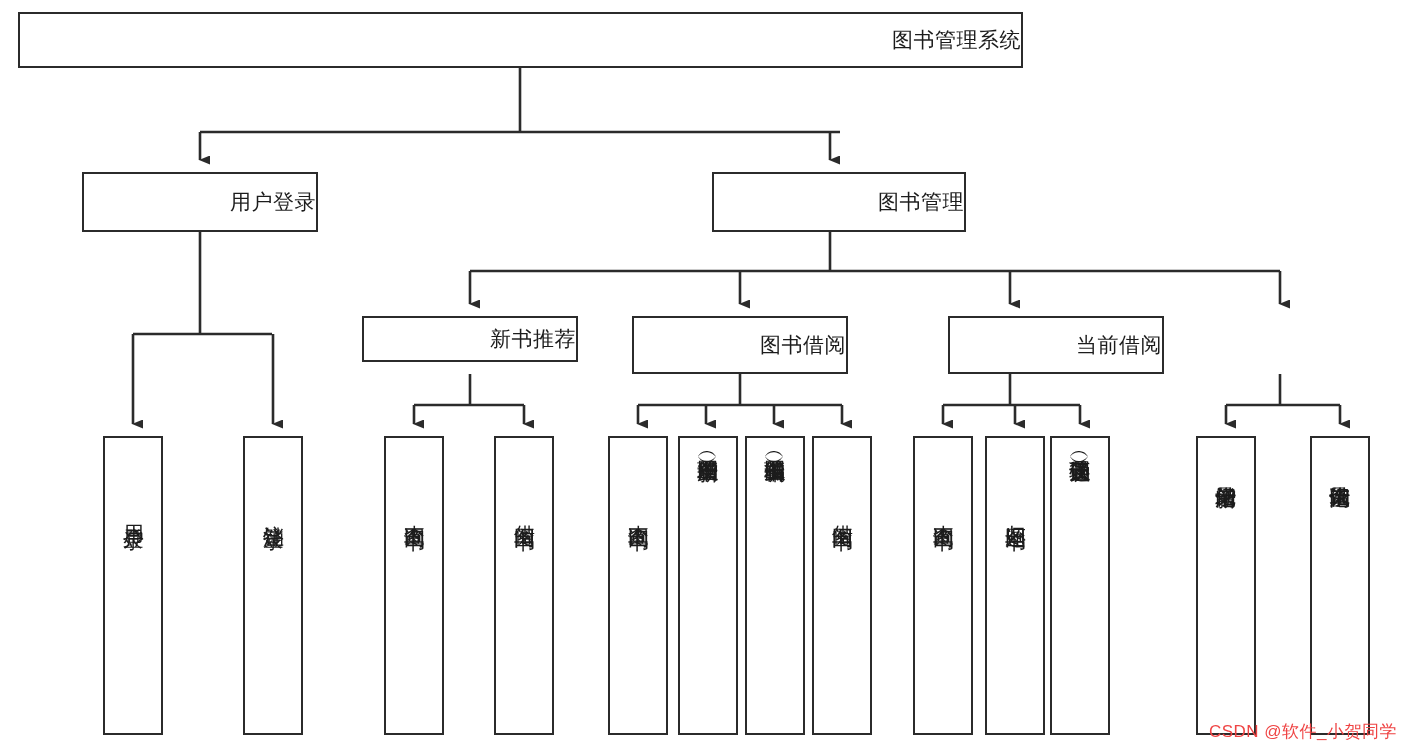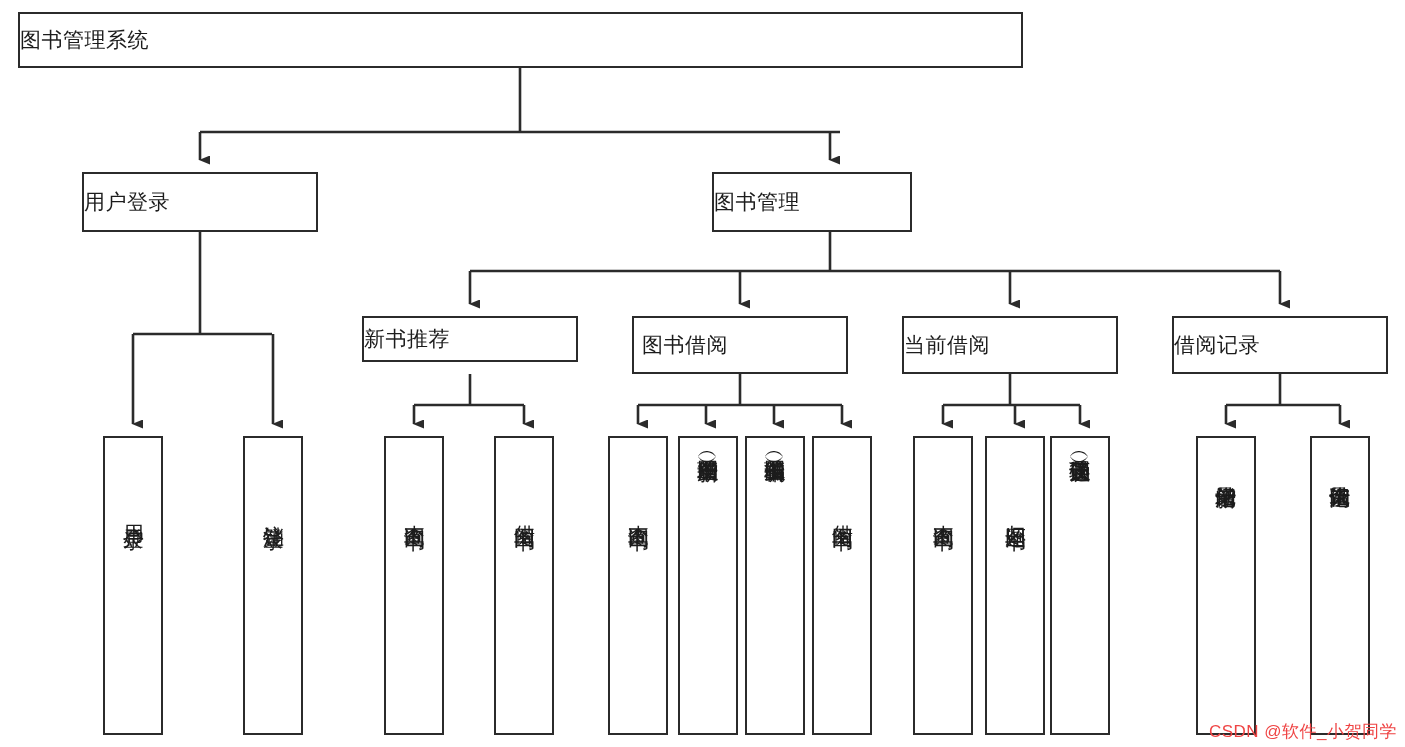"图书管理系统" .node { justify-content: flex-start -> flex-end }
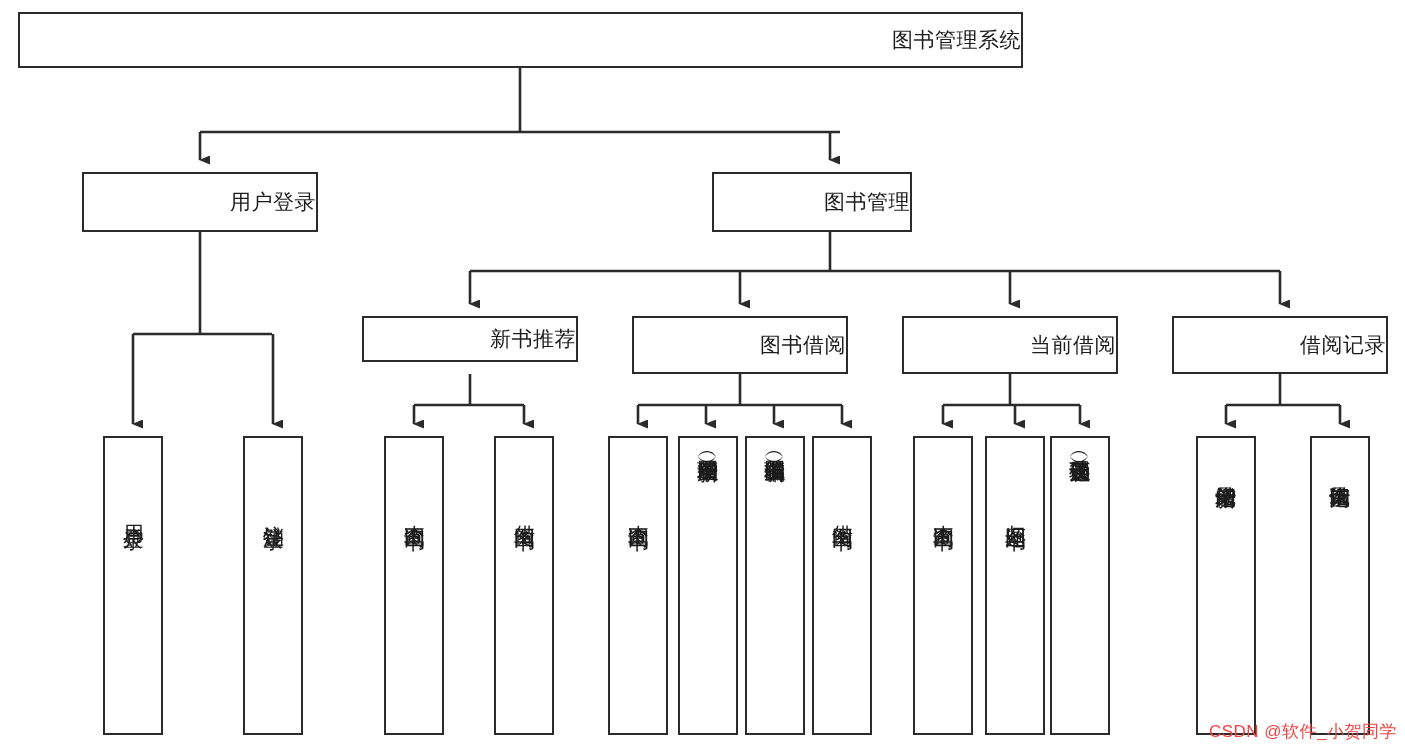"图书管理" div.node { width: 200px -> 254px }
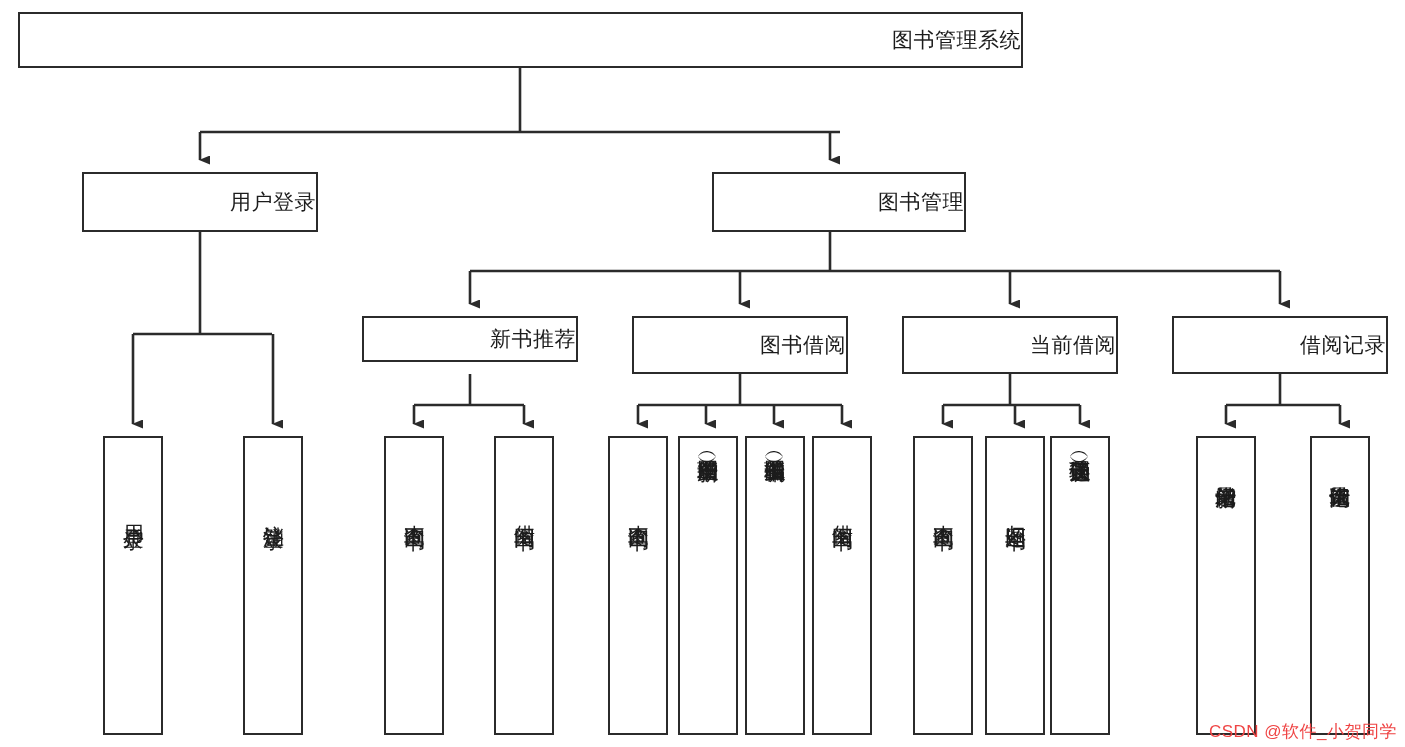"当前借阅" div.node { left: 902px -> 948px }
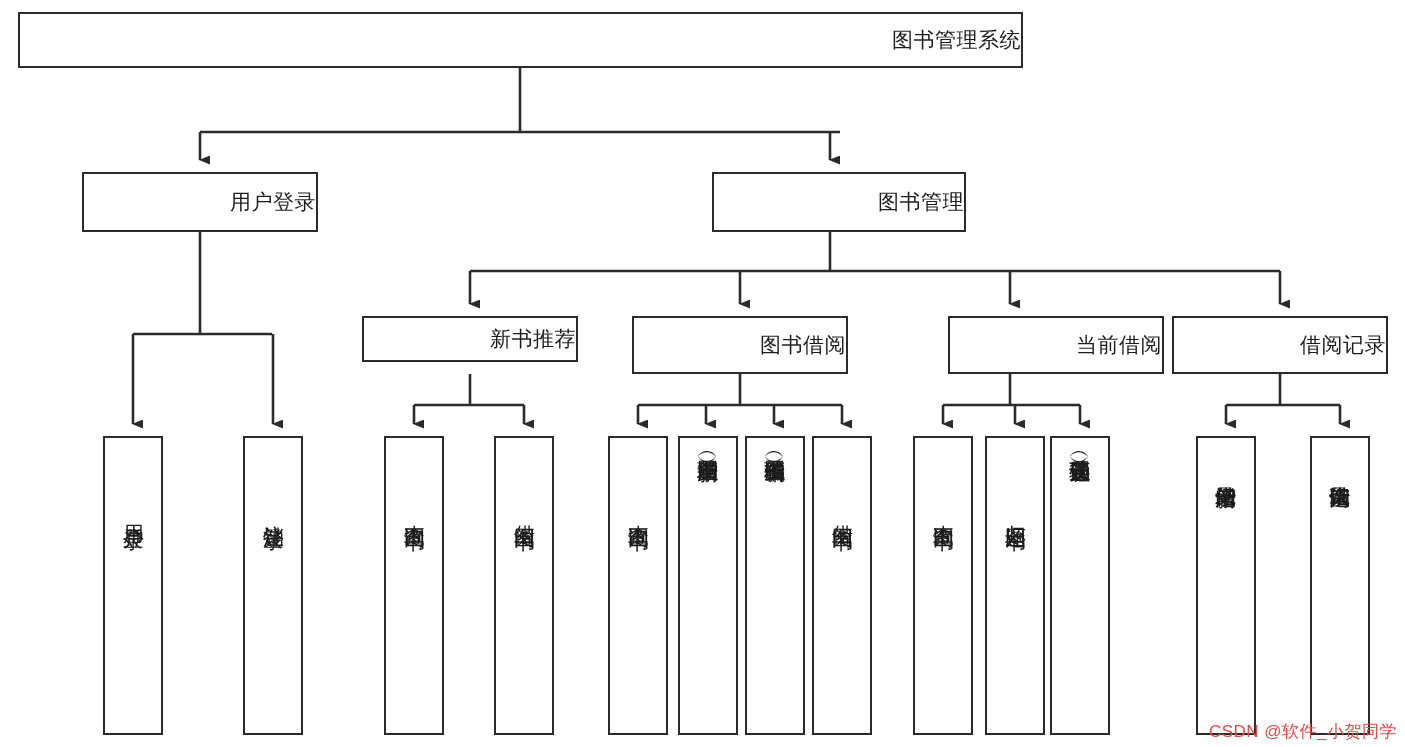"借阅记录" div.node { html: <div> <span>借阅记录</span> </div> -> none }
